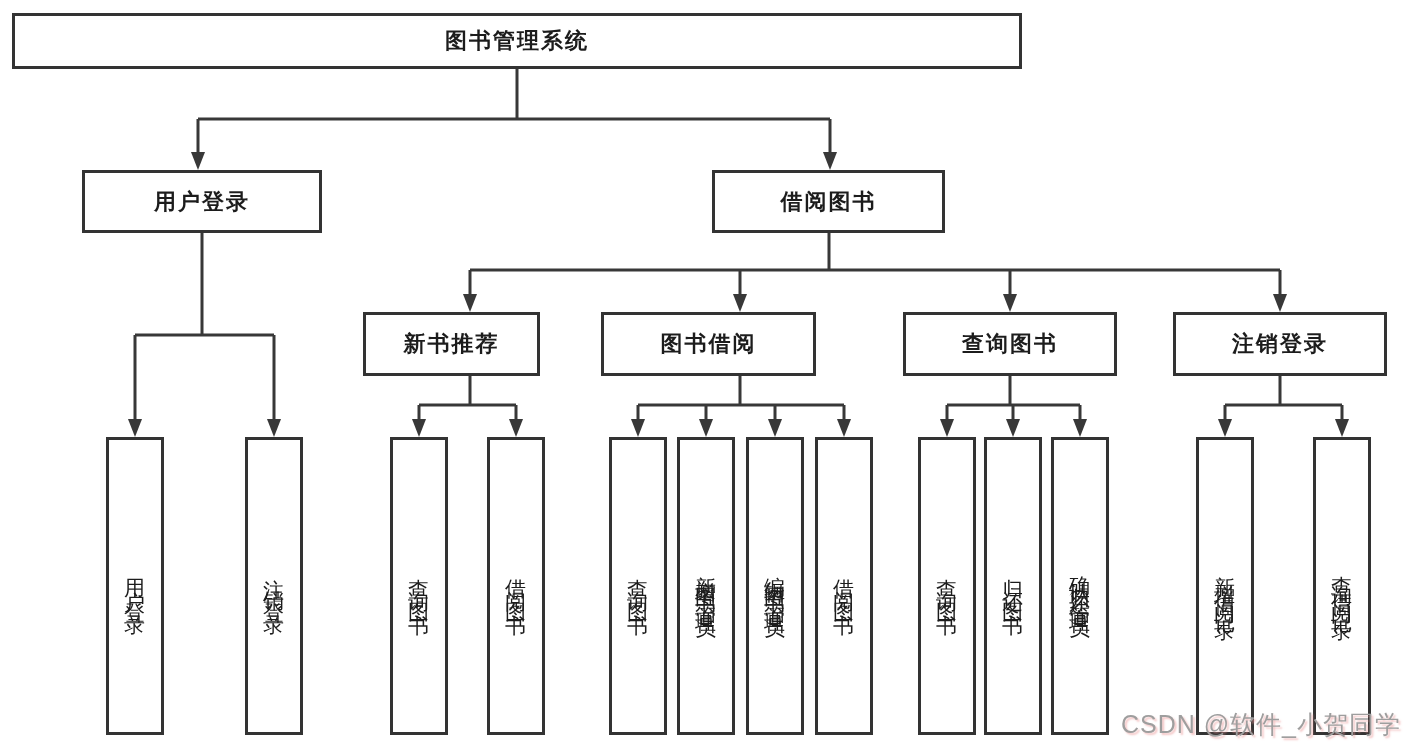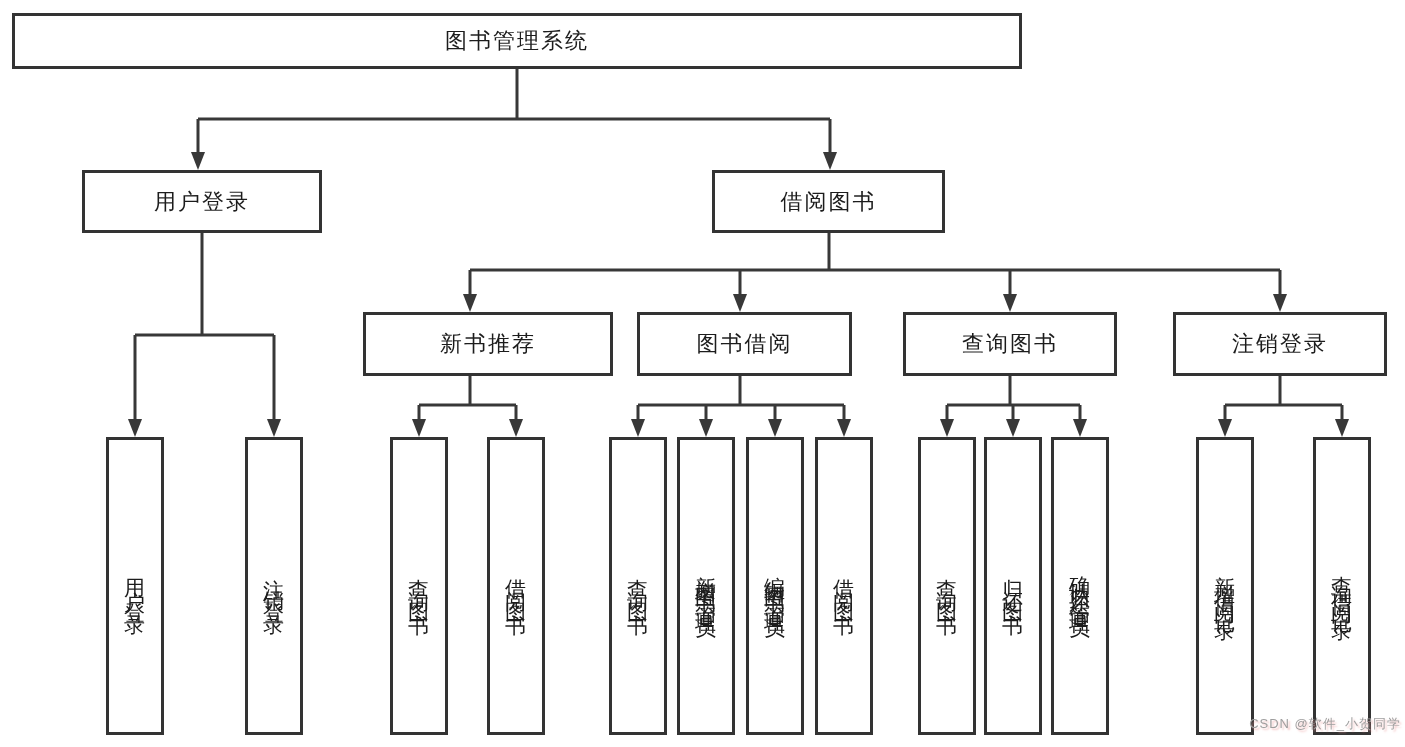"图书管理系统" .h { font-weight: none -> bold }
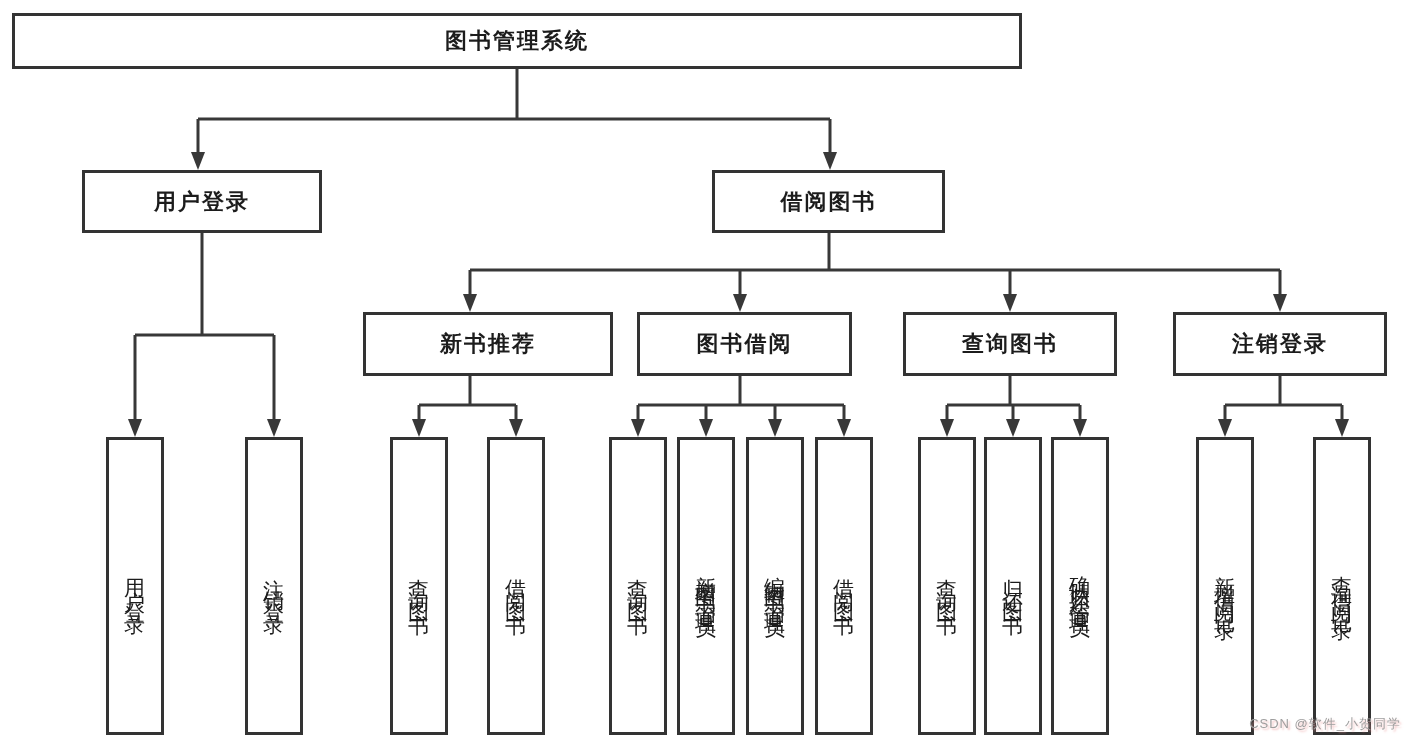"新书推荐" div.box { width: 250px -> 177px }
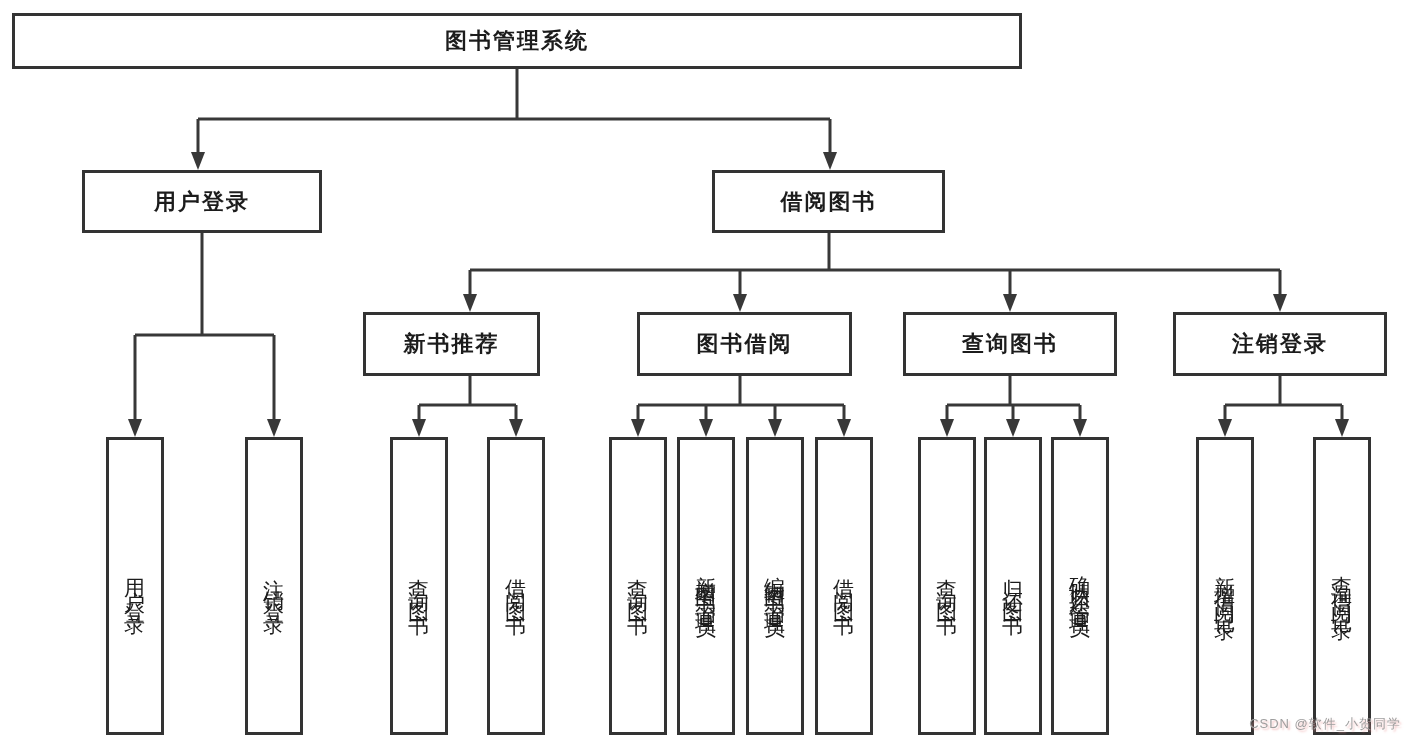"图书借阅" div.box { left: 637px -> 601px }
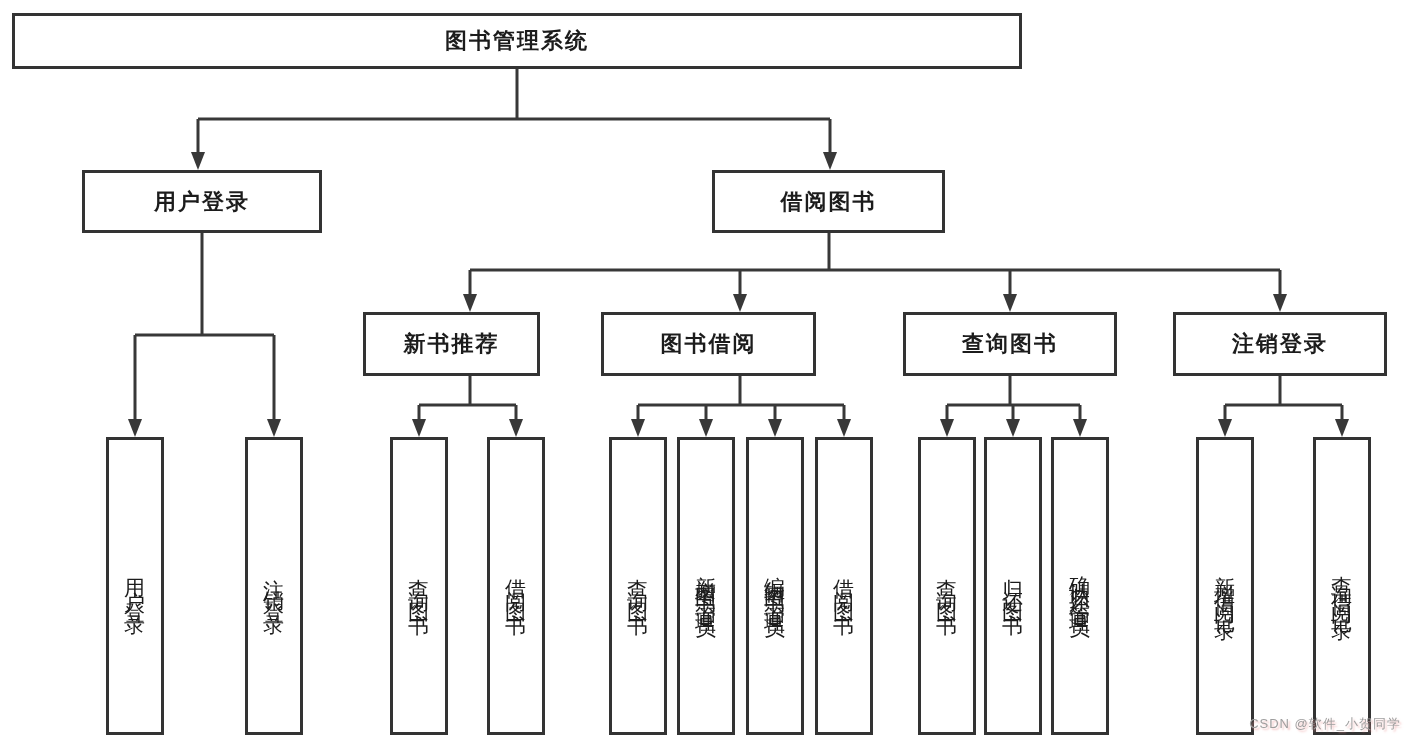"CSDN @软件_小贺同学" .watermark { bottom: 14px -> 6px; font-size: 13px -> 25px }
